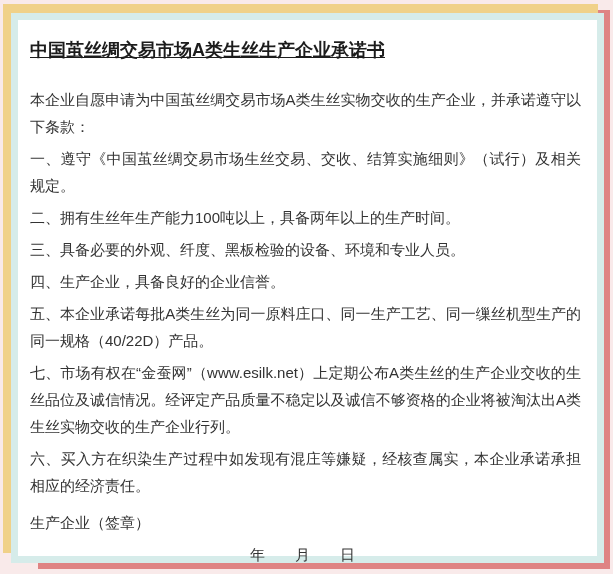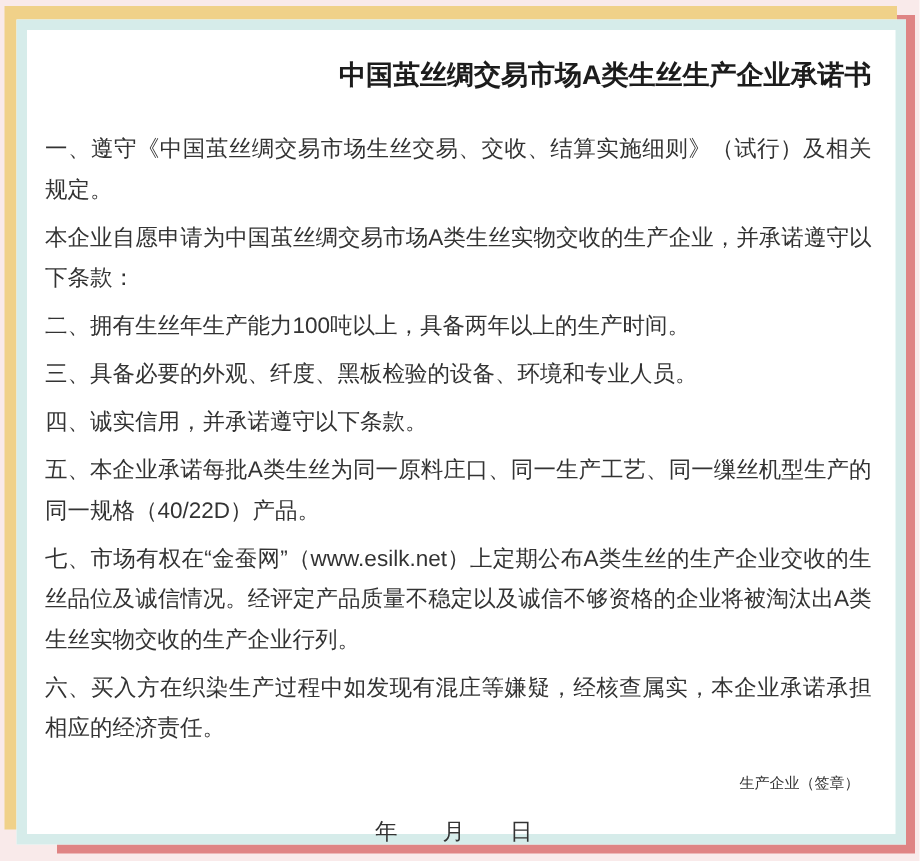"中国茧丝绸交易市场A类生丝生产企业承诺书" .doc-title { text-align: right -> left; text-decoration: none -> underline }
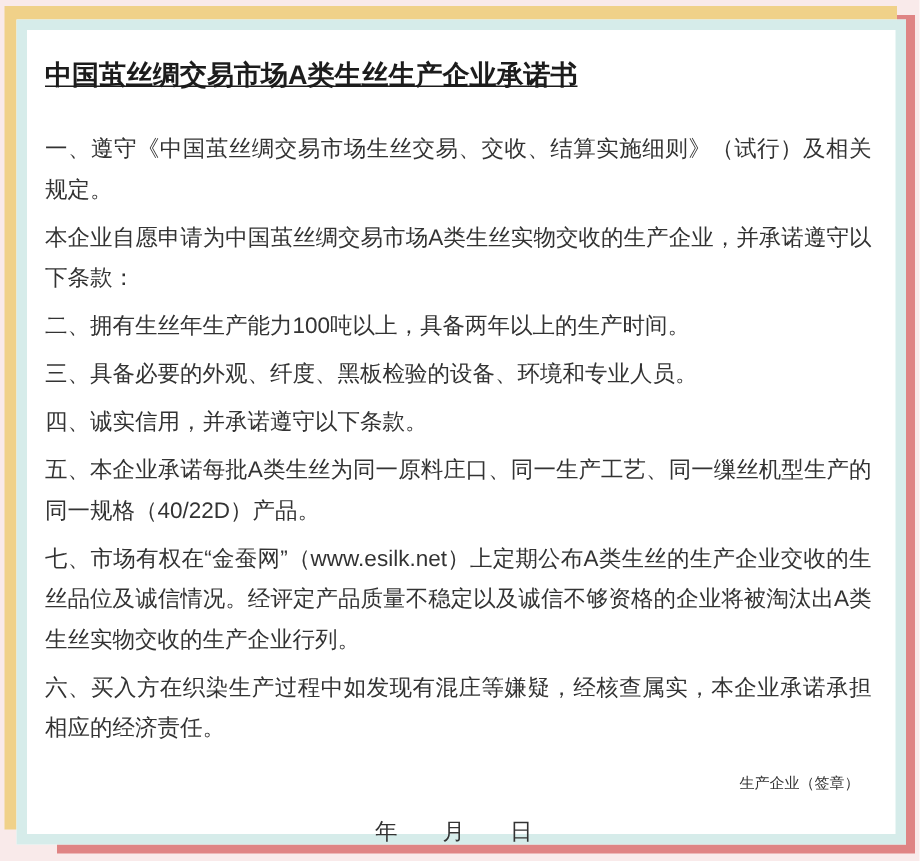"一、遵守《中国茧丝绸交易市场生丝交易、交收、结算实施细则》（试行）及相关规定。" p.doc-paragraph { order: before "本企业自愿申请为中国茧丝绸交易市场A类生丝实物交收的生产企业，并承诺遵守以下条款" -> after "本企业自愿申请为中国茧丝绸交易市场A类生丝实物交收的生产企业，并承诺遵守以下条款" }
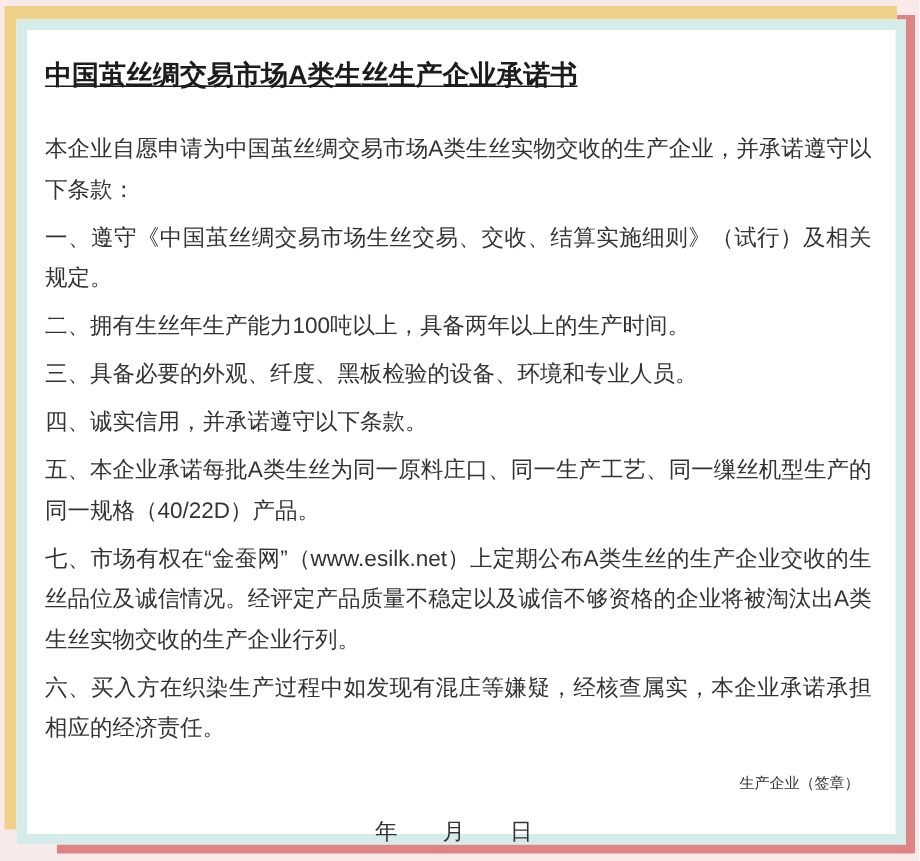"四、诚实信用，并承诺遵守以下条款。" p.doc-paragraph { text: 诚实信用，并承诺遵守以下条款 -> 生产企业，具备良好的企业信誉 }
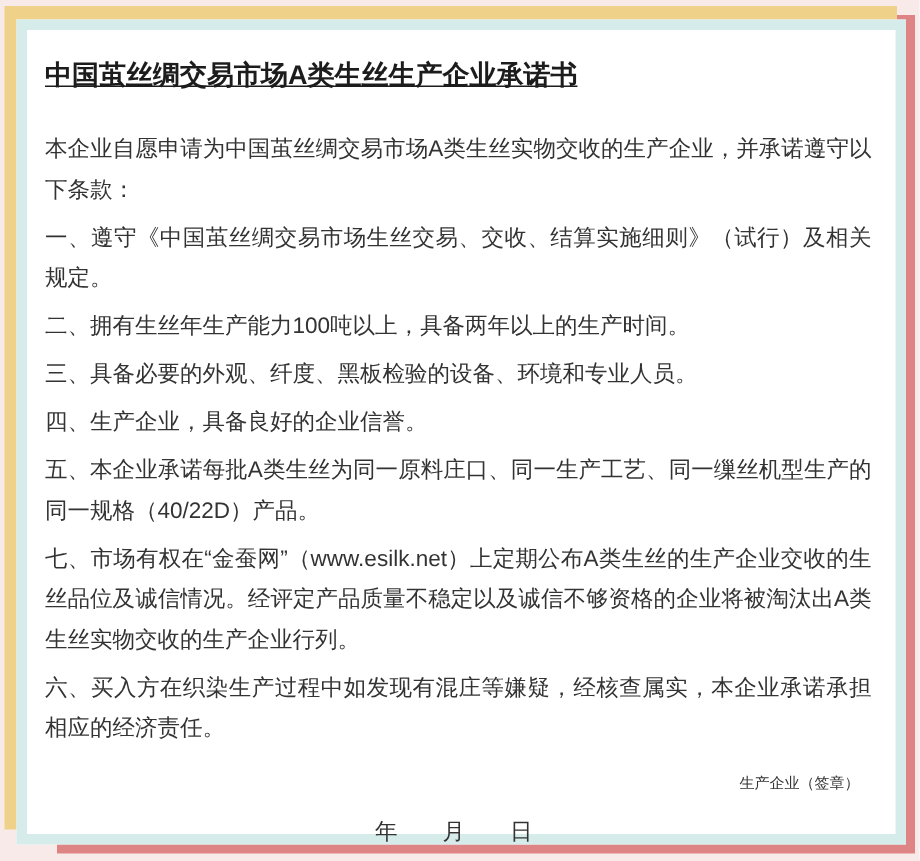"生产企业（签章）" .signature-line { font-size: 10px -> 15px; text-align: right -> none }
